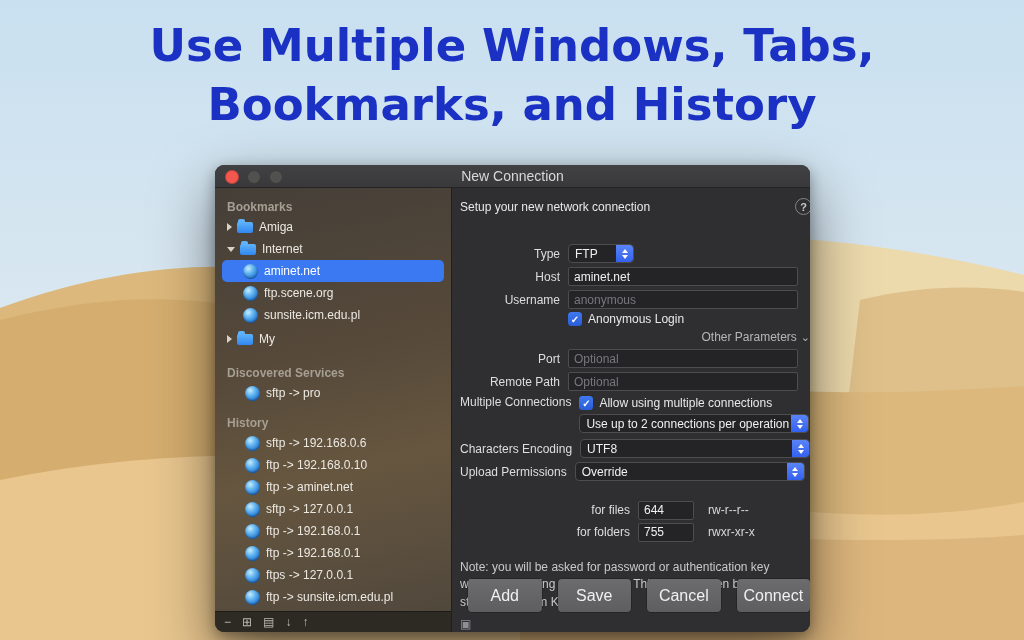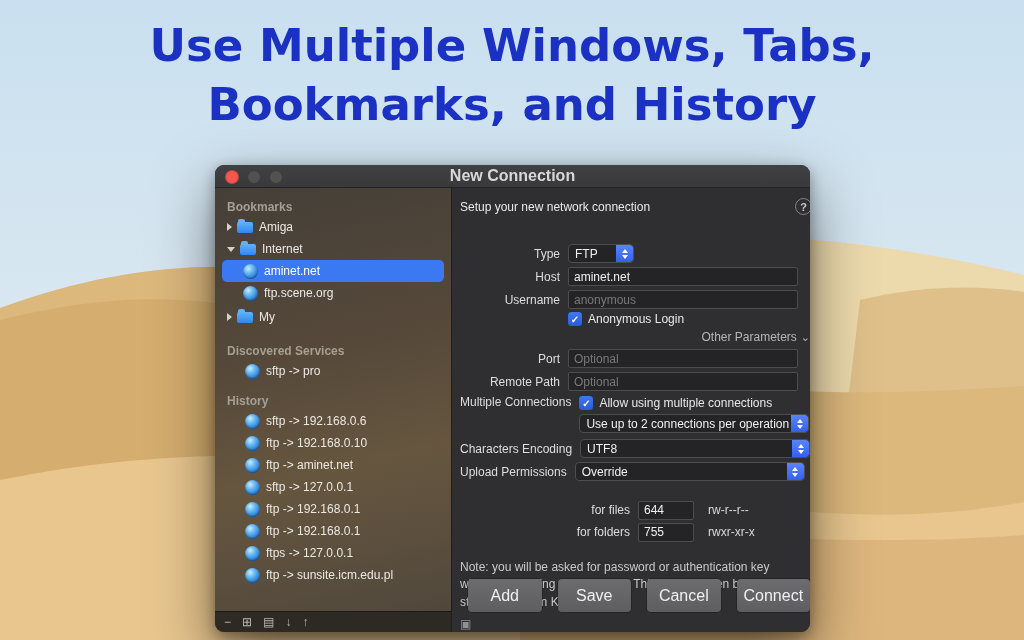"New Connection" .tb-title { font-size: 16px -> 14px; font-weight: bold -> normal }
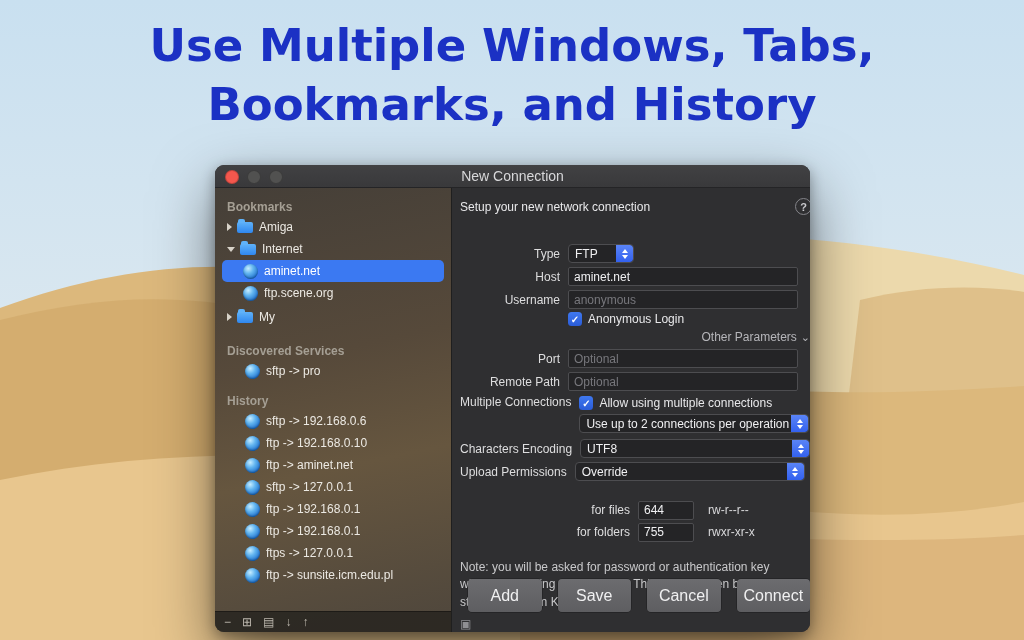"sunsite.icm.edu.pl" div.srow { html: none -> <div> <span></span> <span>sunsite.icm.edu.pl</span> </div> }
